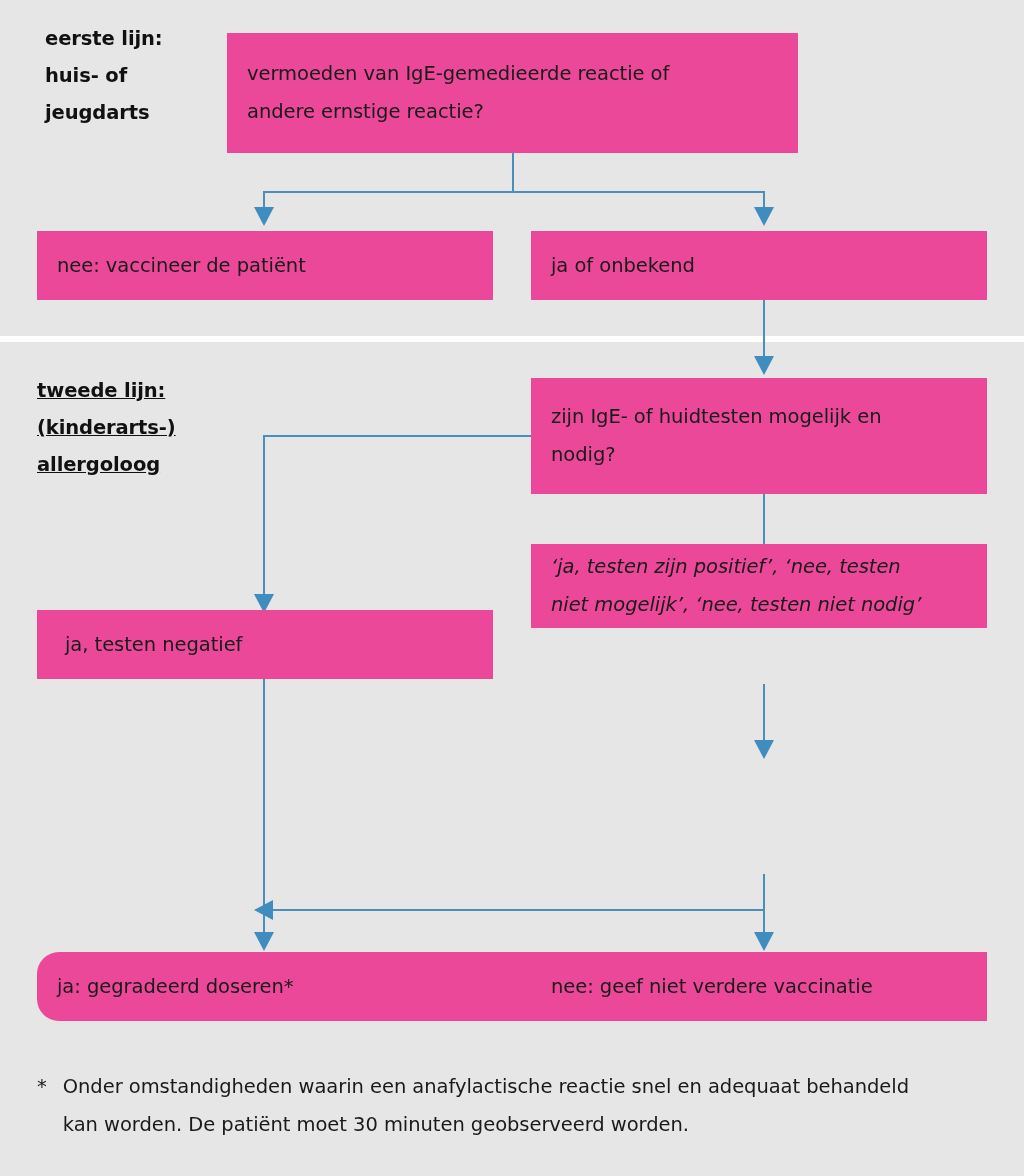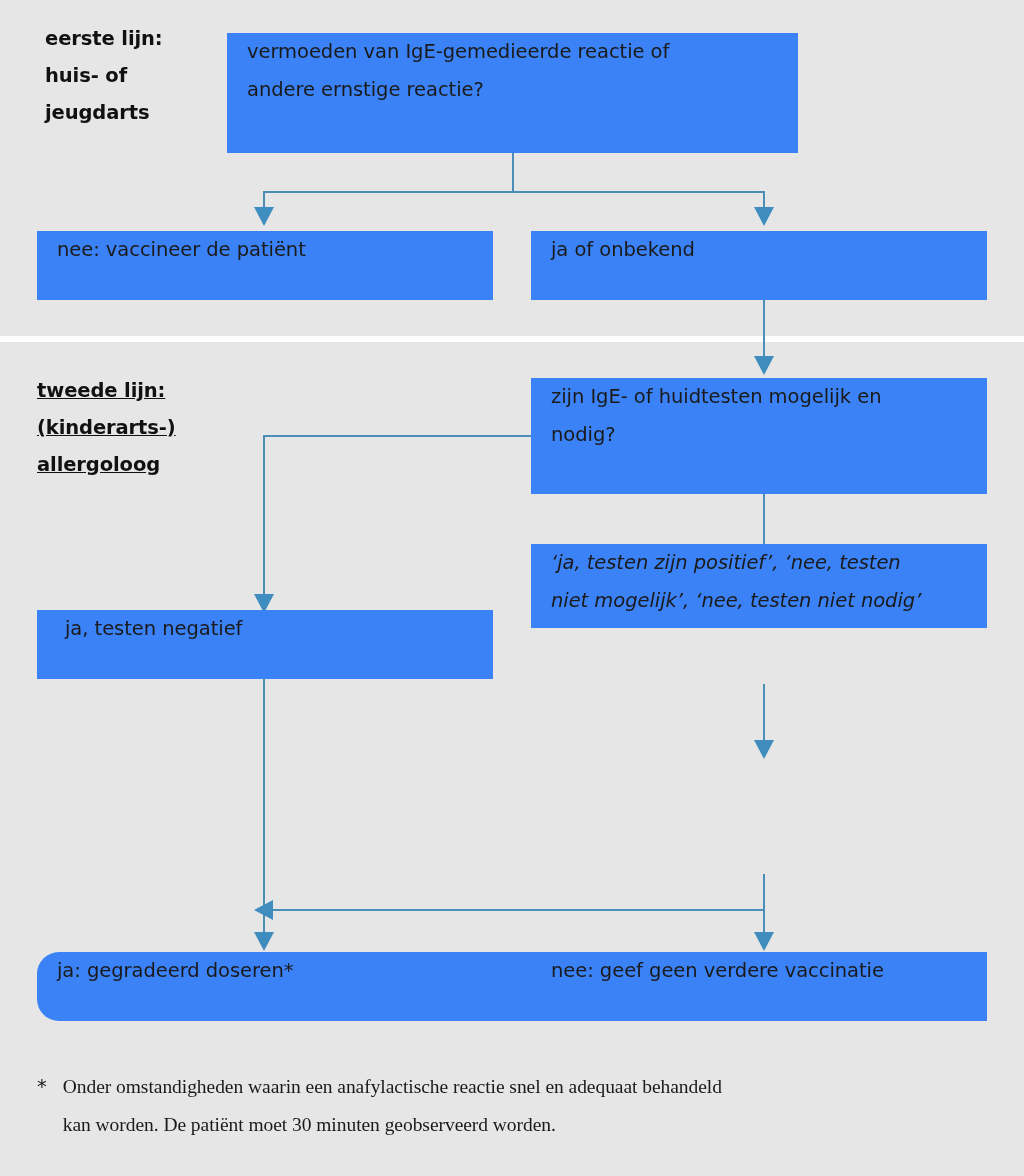"vermoeden van IgE-gemedieerde reactie of" .node { align-items: none -> center; background: #3b82f6 -> #ec4899 }
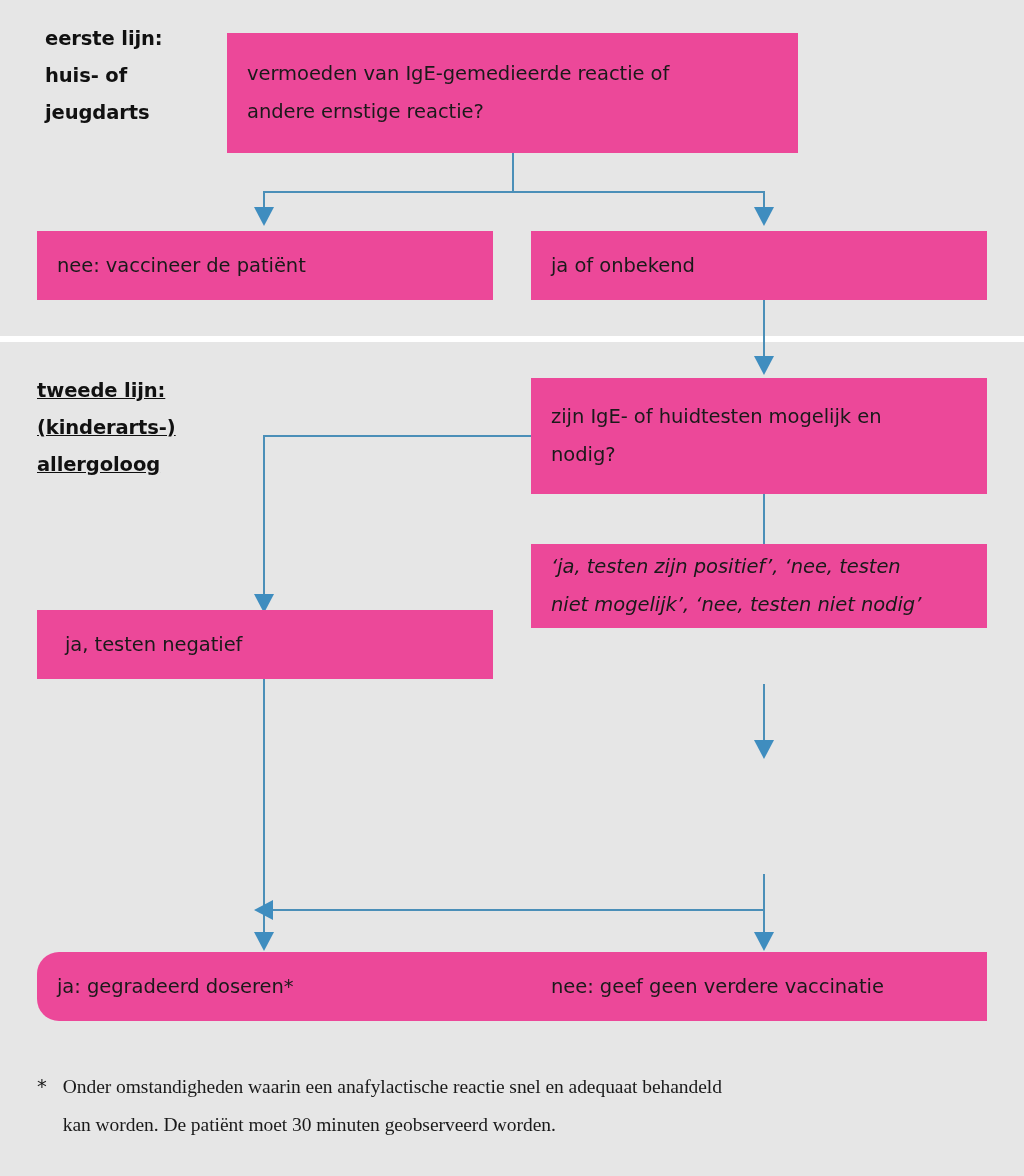"nee: geef geen verdere vaccinatie" span.node-text { text: geen -> niet }
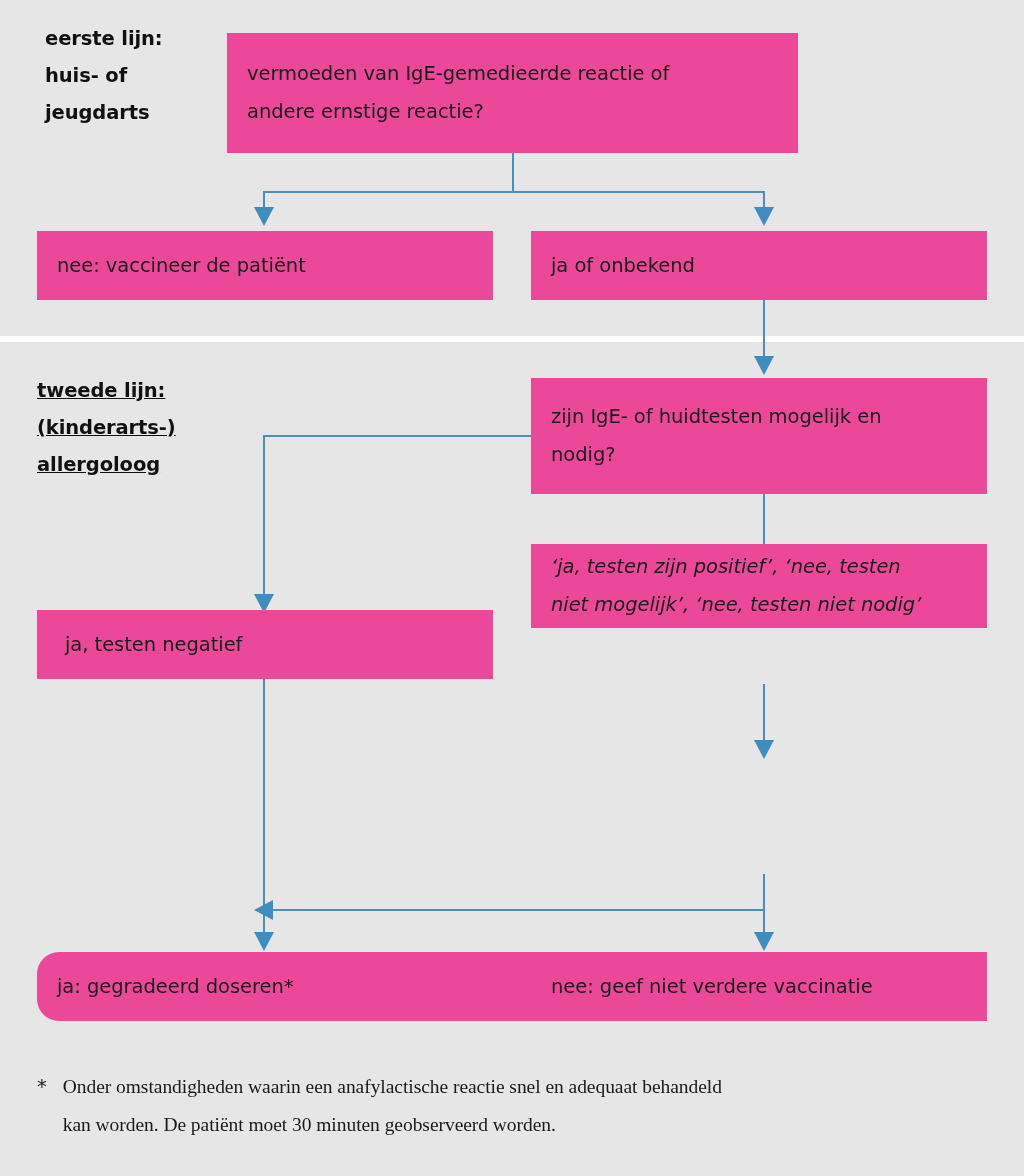"Onder omstandigheden waarin een" .footnote-text { font-family: Liberation Serif, serif -> none }
